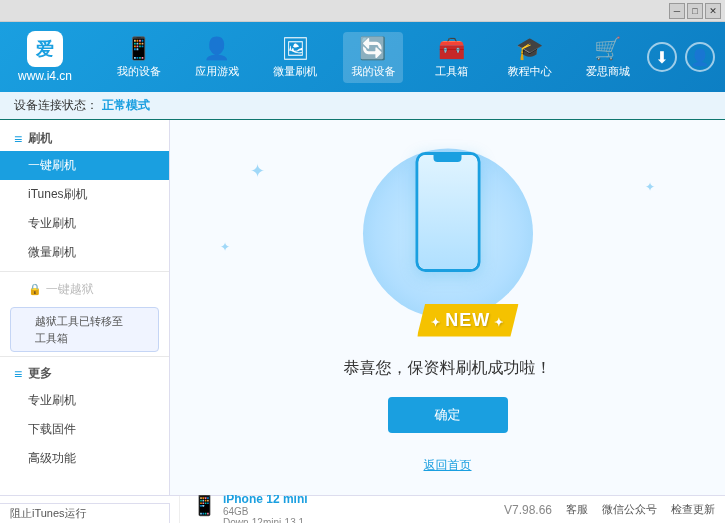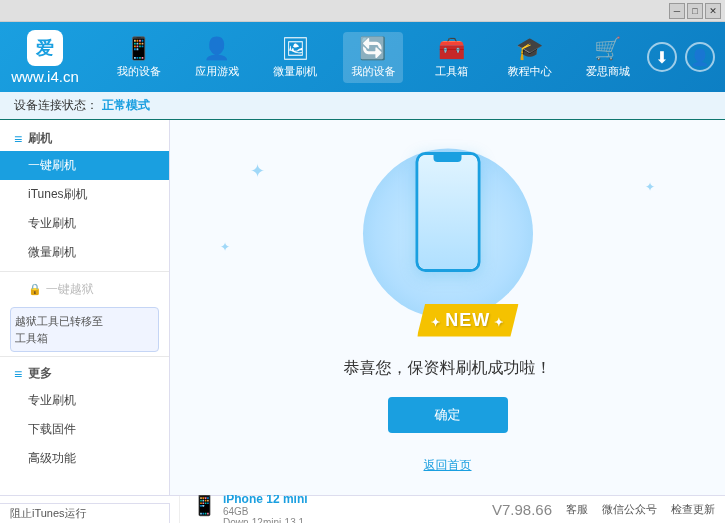"www.i4.cn" .logo-text { font-size: 15px -> 12px }
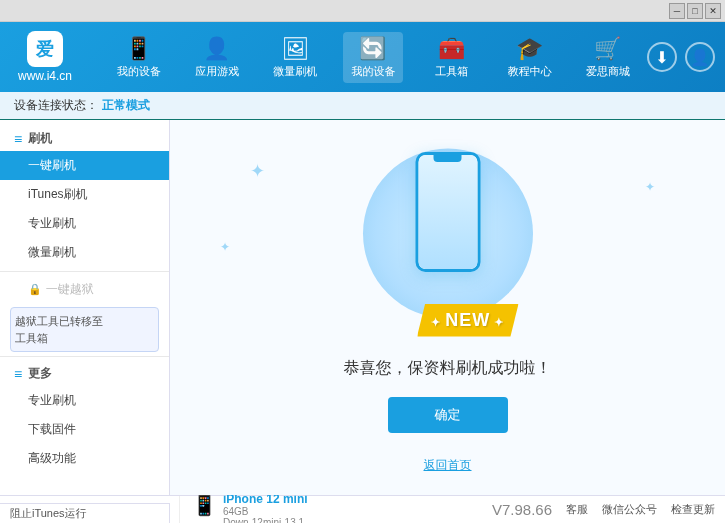"越狱工具已转移至" .sidebar-notice { padding: 5px 4px -> 5px 24px }
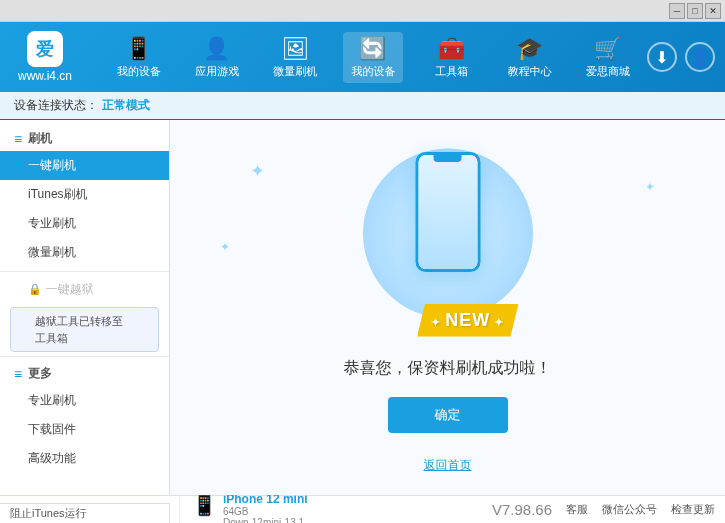"V7.98.66" .version-text { font-size: 15px -> 12px }
